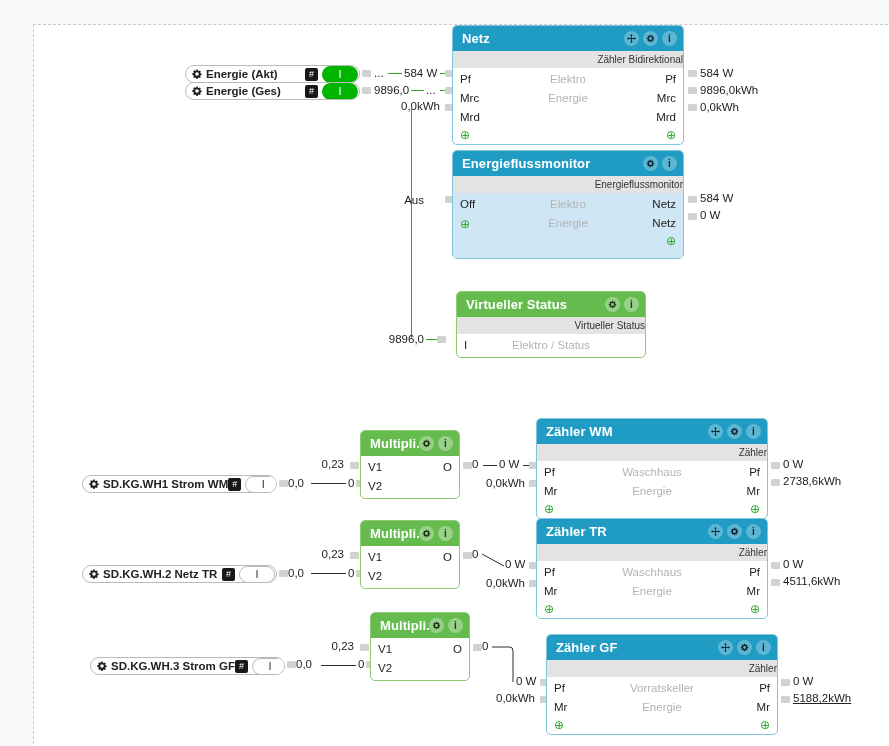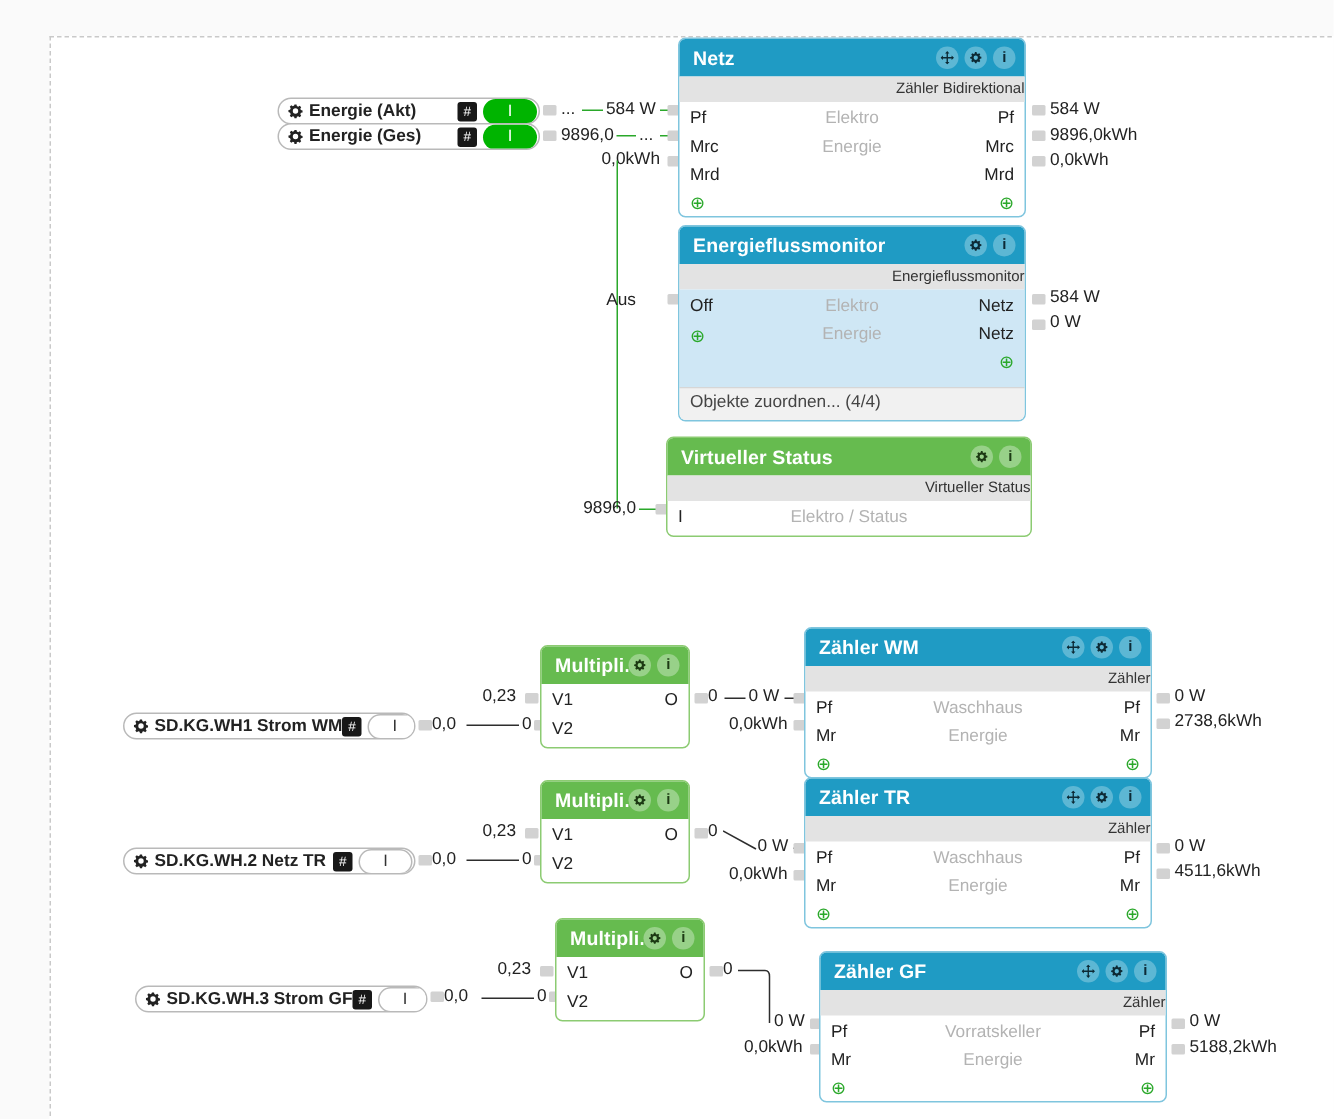"Objekte zuordnen... (4/4)" div.footer-link { html: <div>Objekte zuordnen... (4/4)</div> -> none }
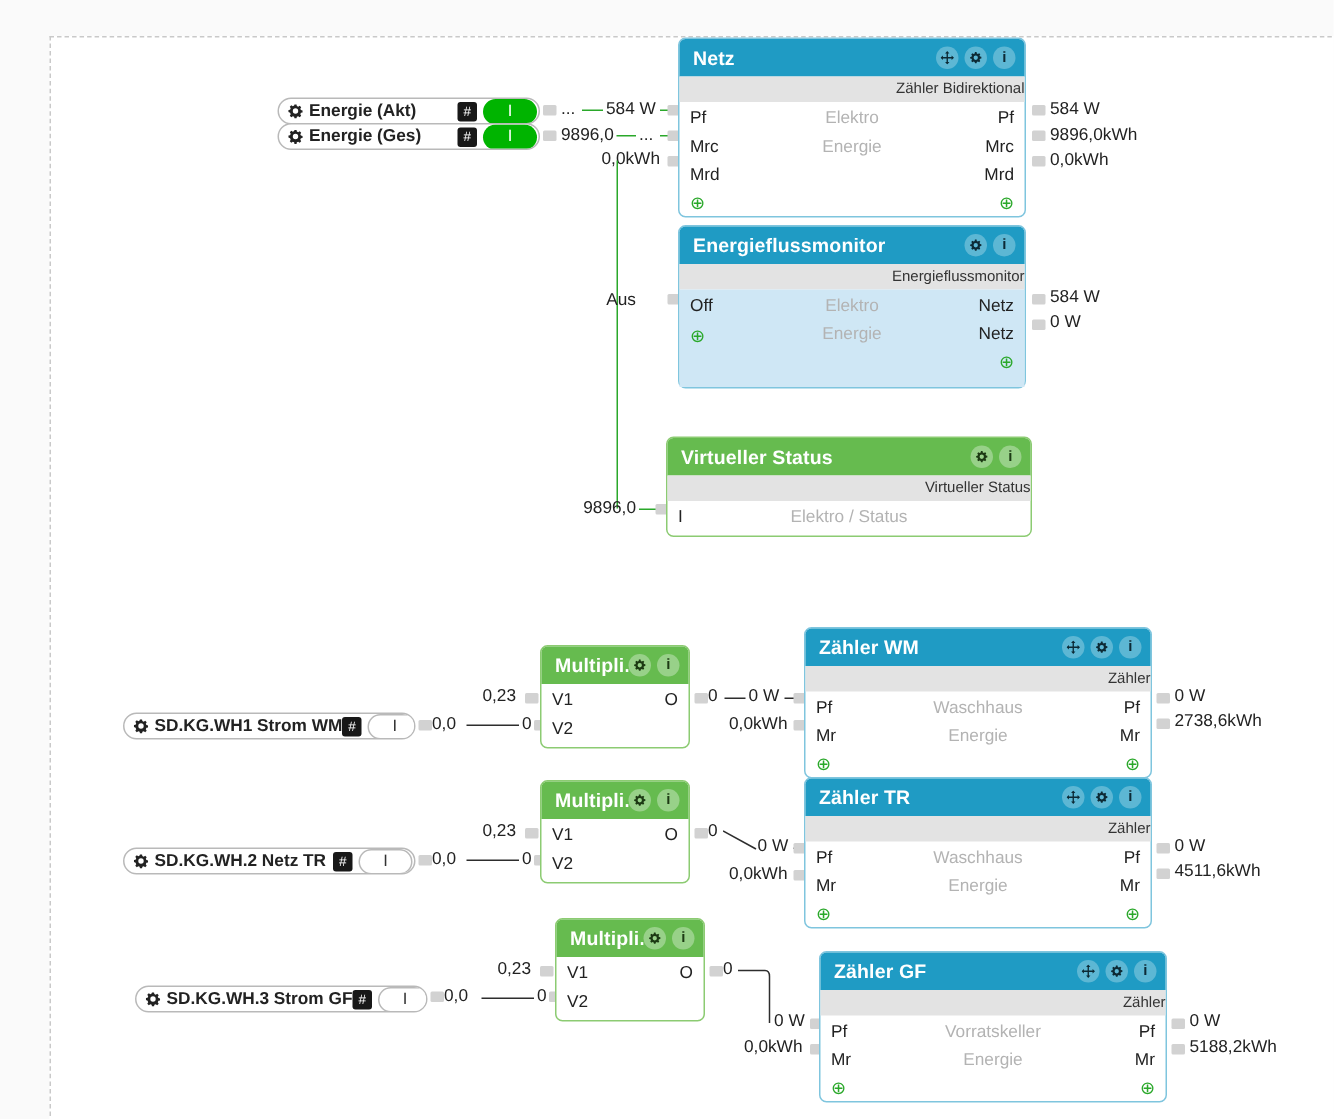"Virtueller Status" div.node { left: 444px -> 456px; width: 244px -> 190px }
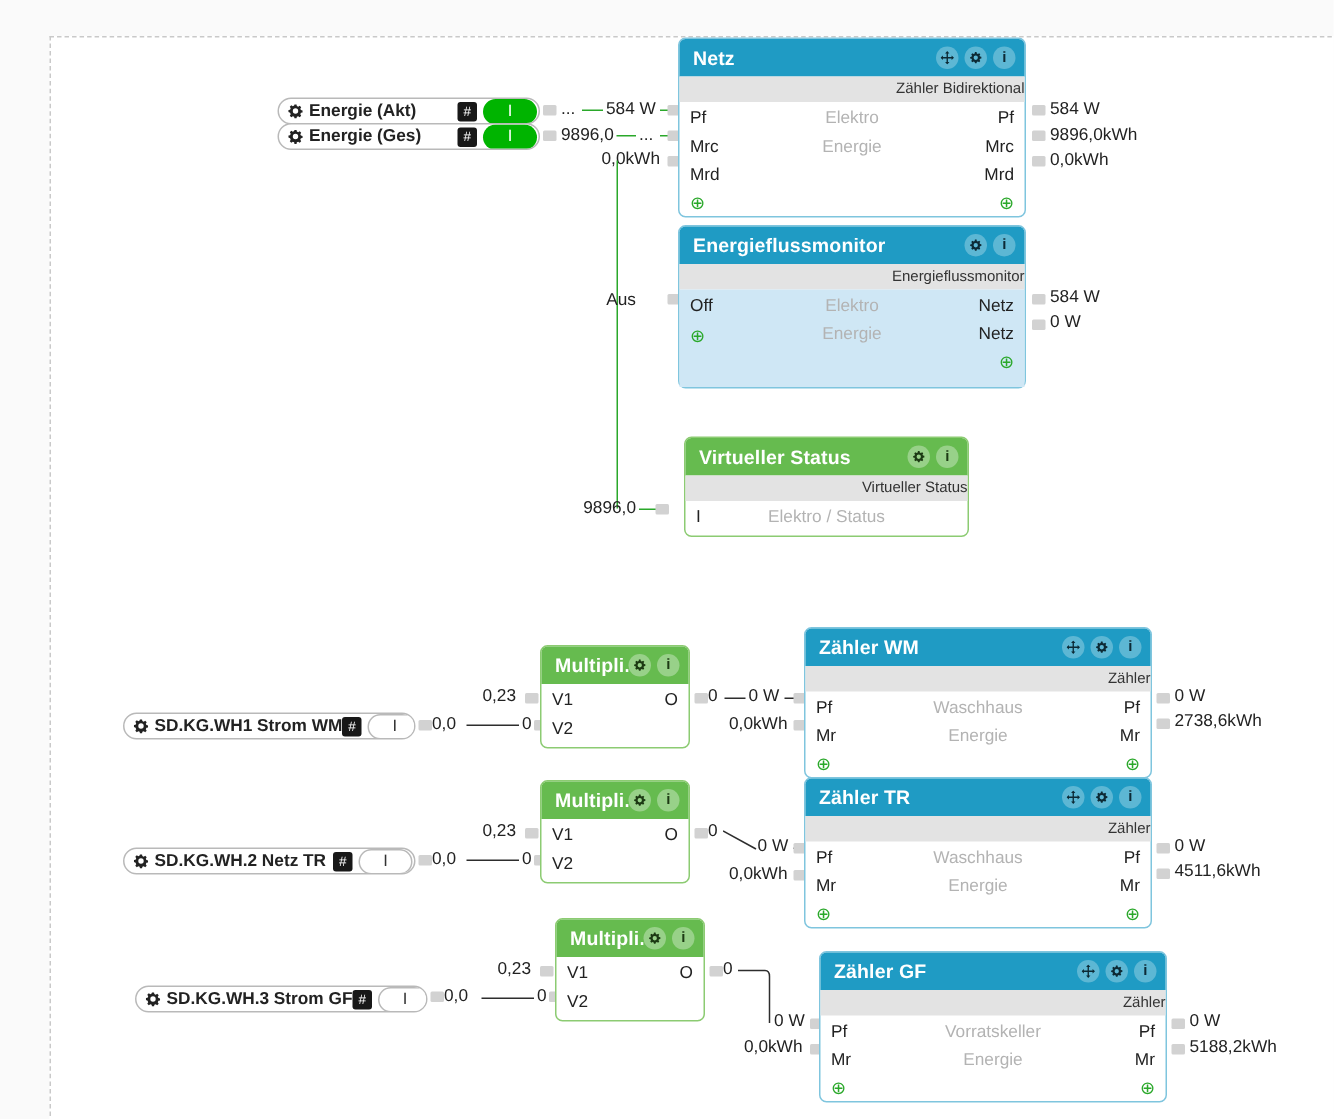"5188,2kWh" div.val { text-decoration: none -> underline }
